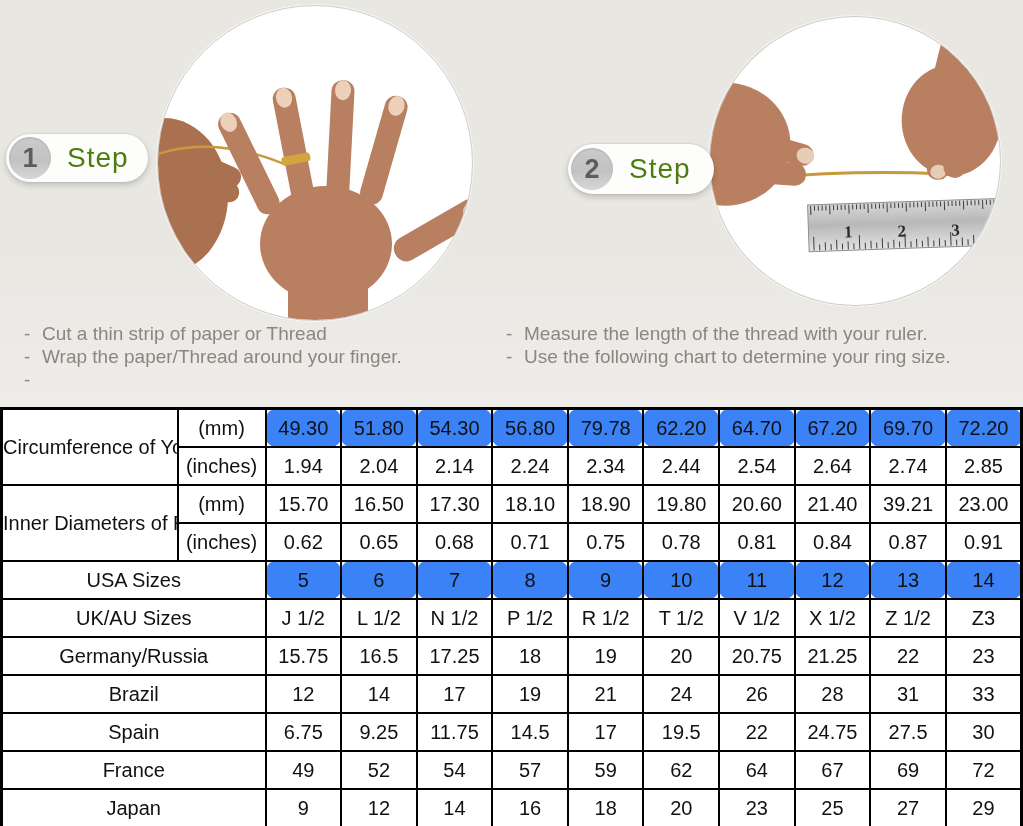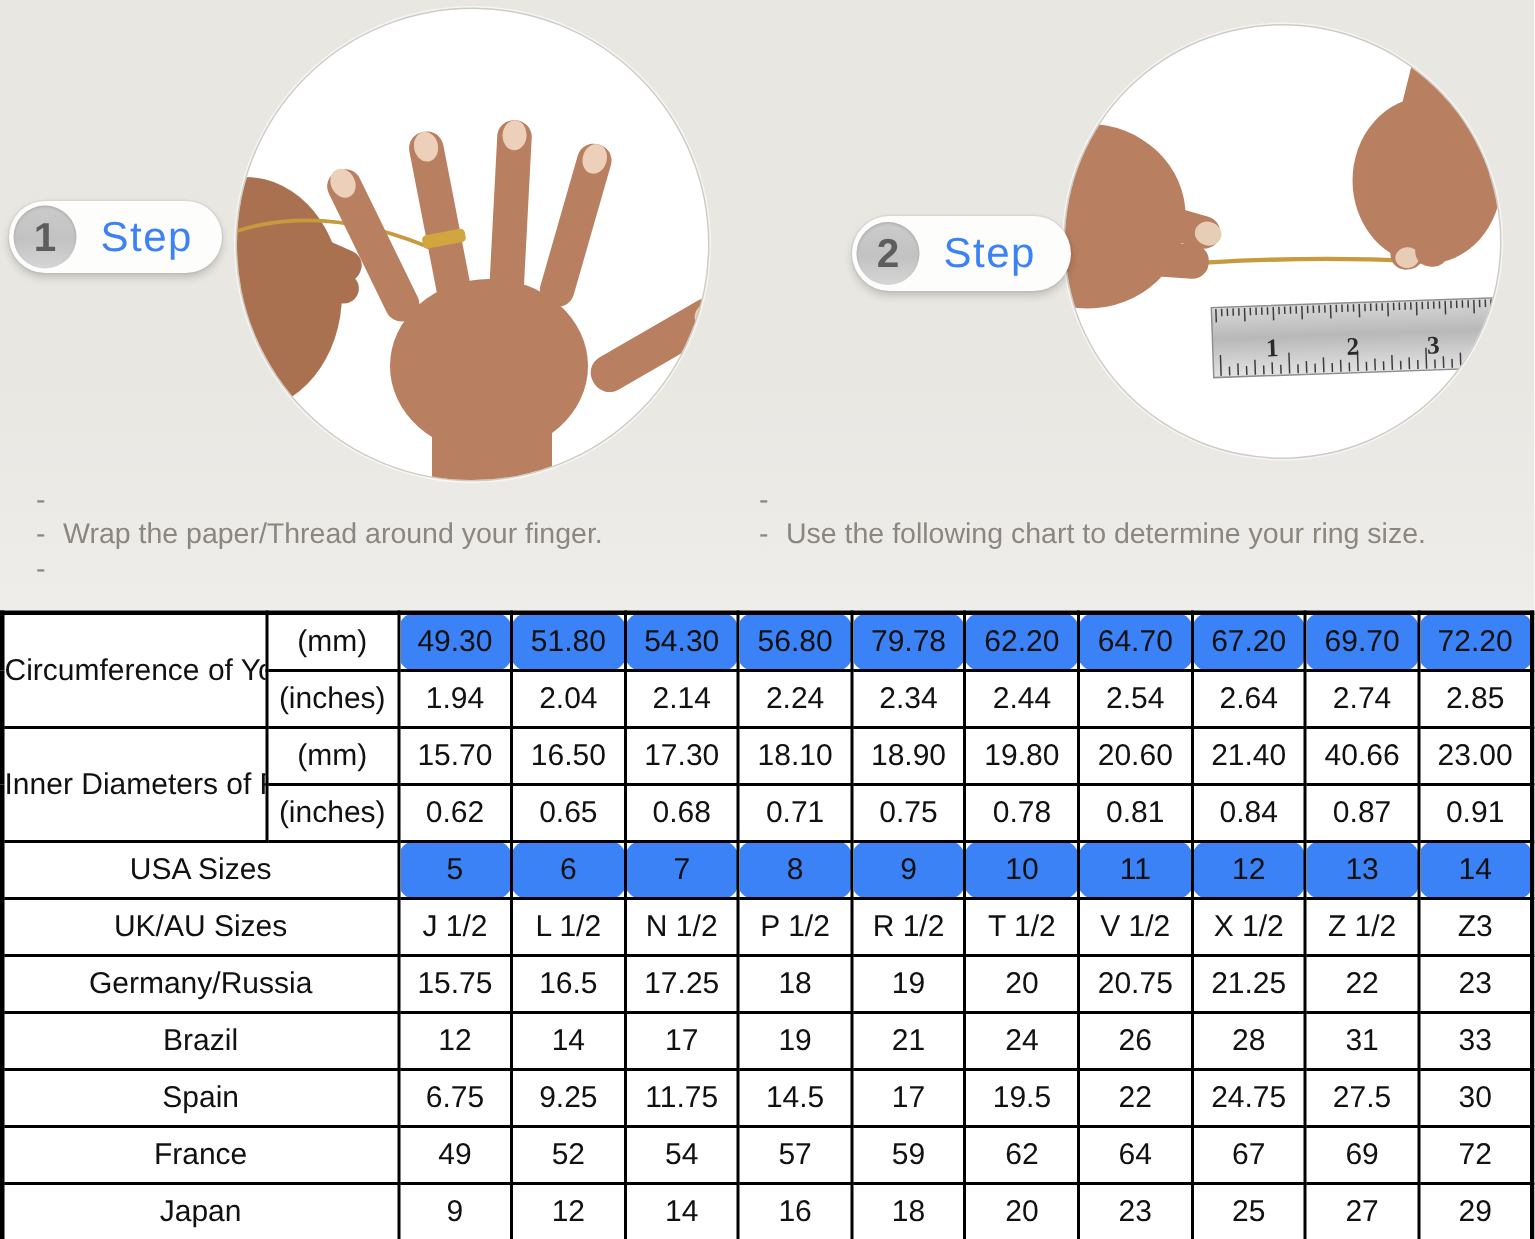"Step" .badge-label { color: #3b82f6 -> #4d7c0f }
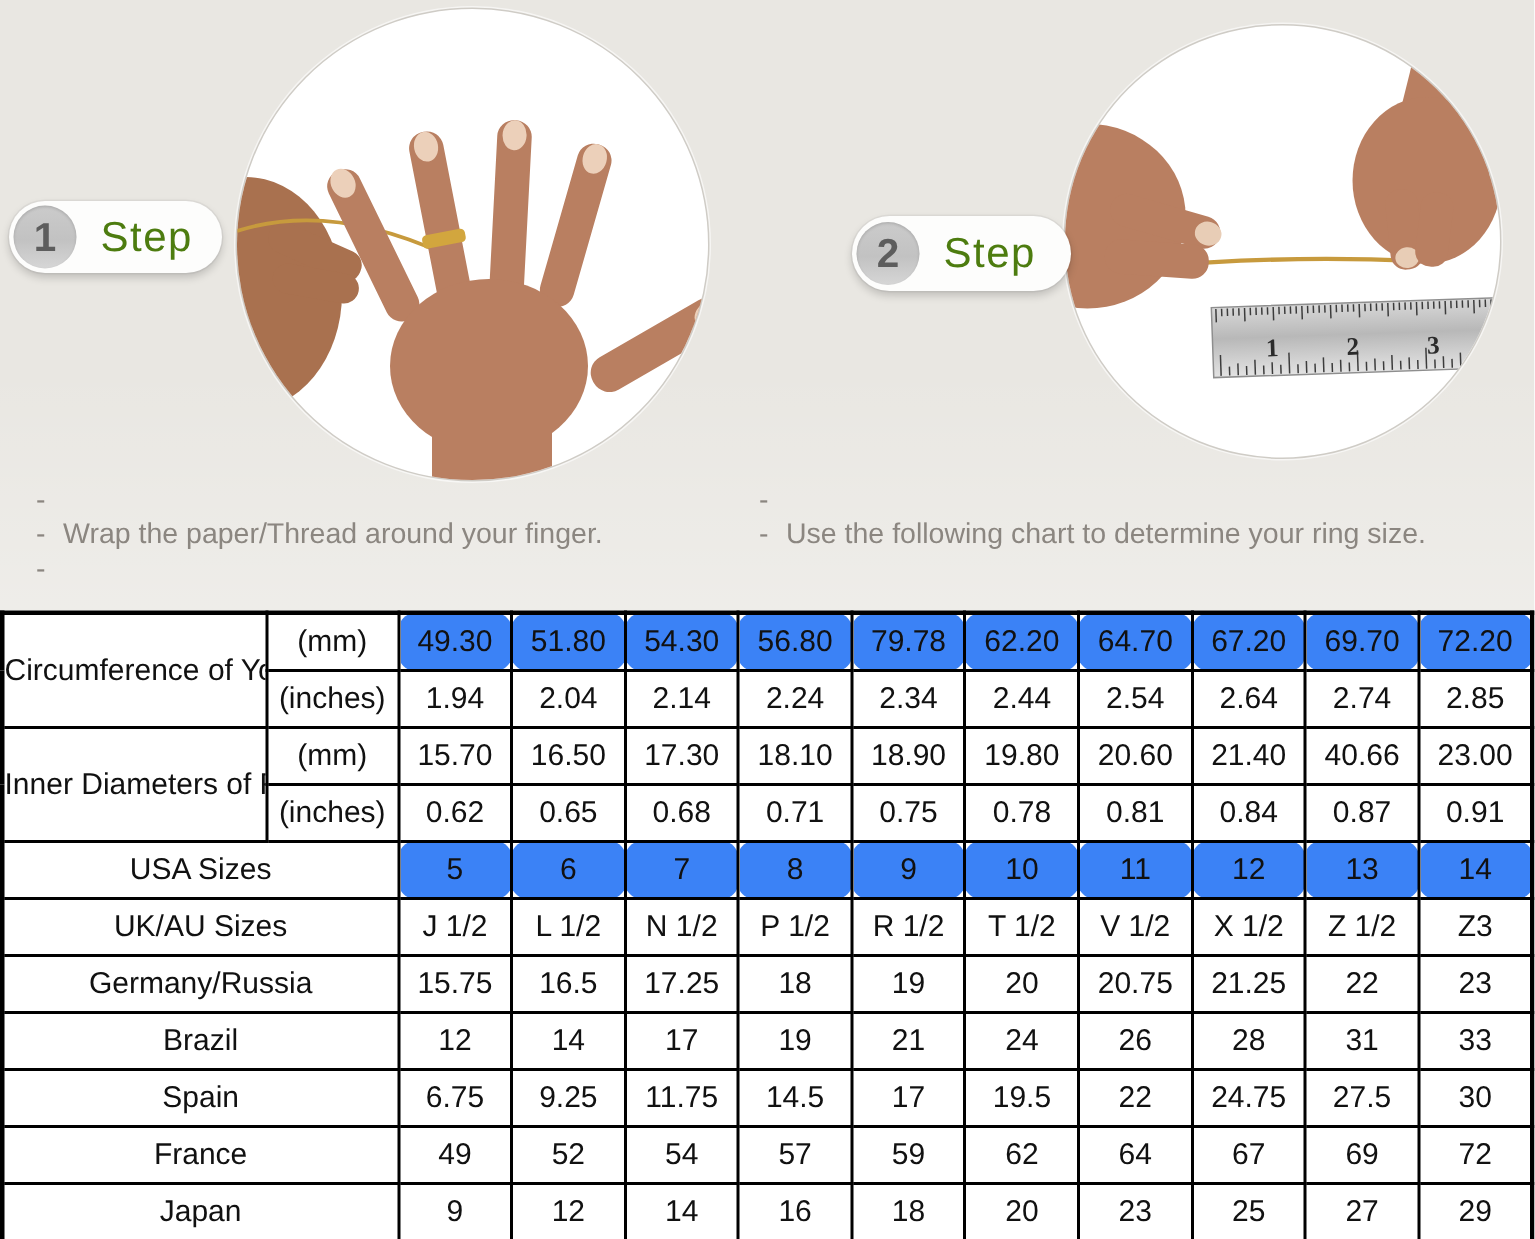"Cut a thin strip of" span { html: none -> <span>Cut a thin strip of paper or Thread</span> }
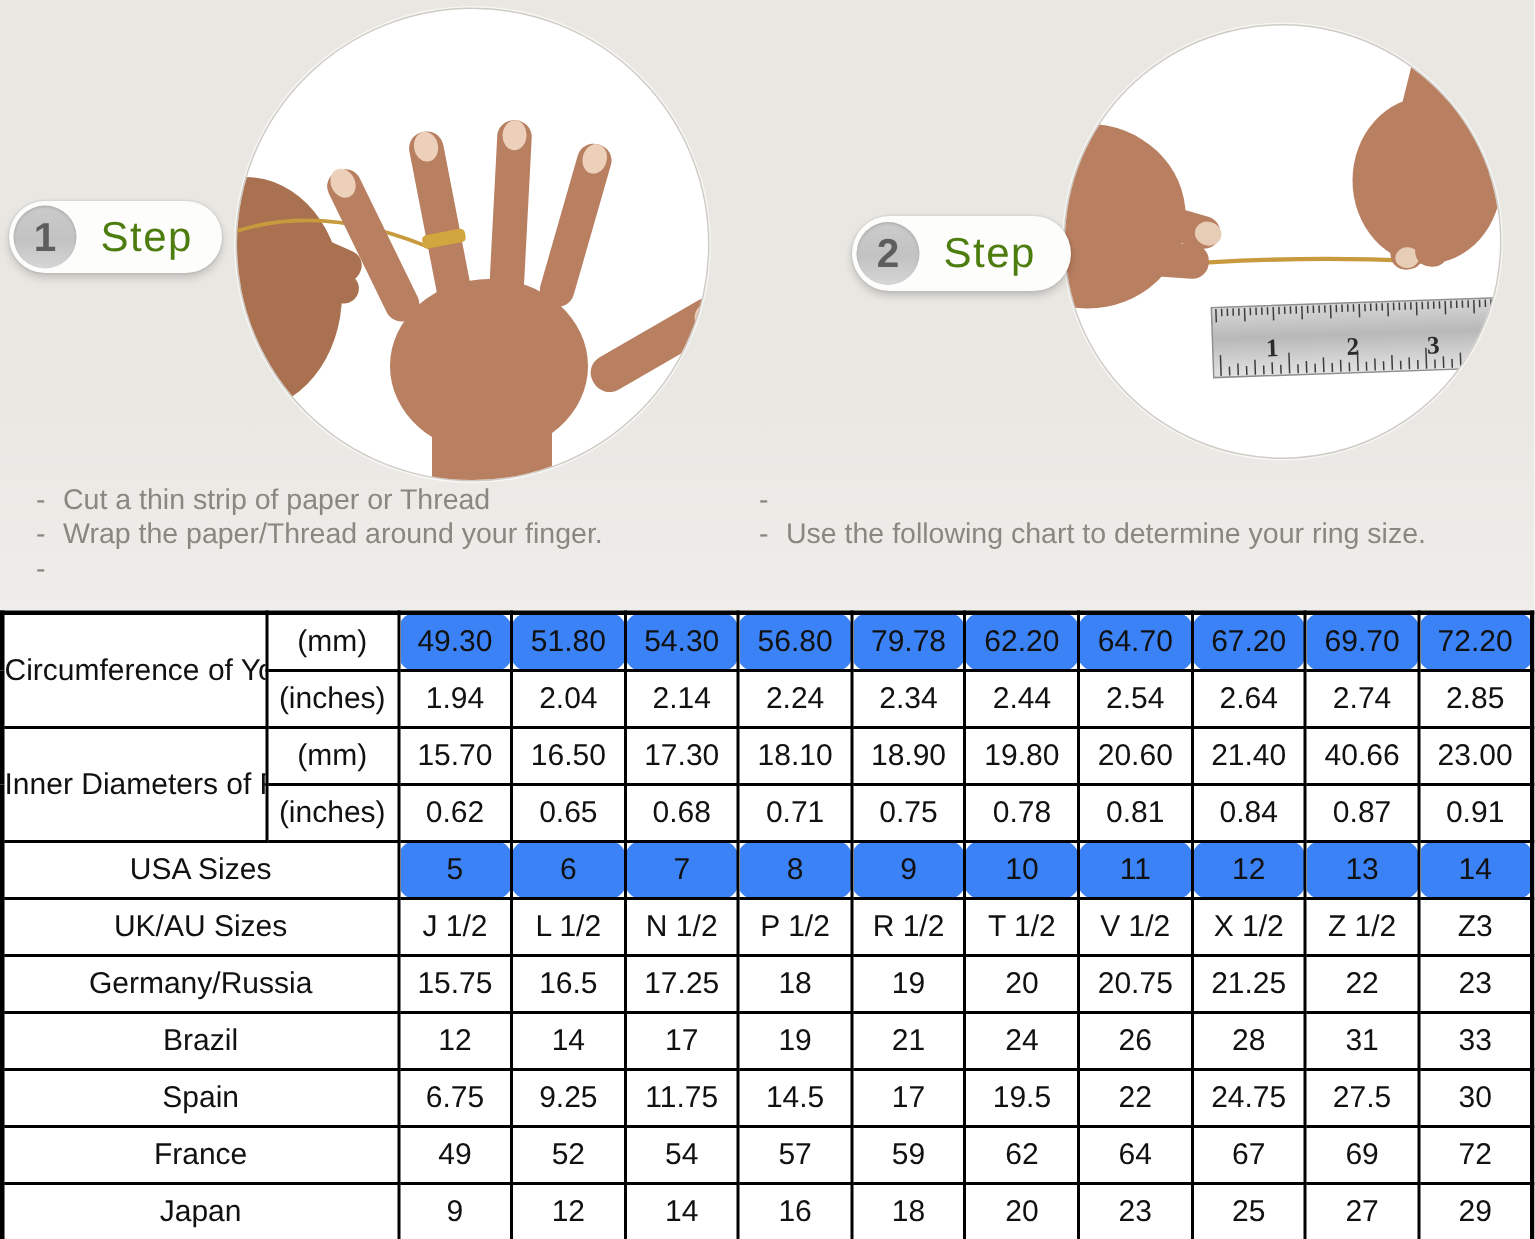"Measure the length of the" span { html: none -> <span>Measure the length of the thread with your ruler.</span> }
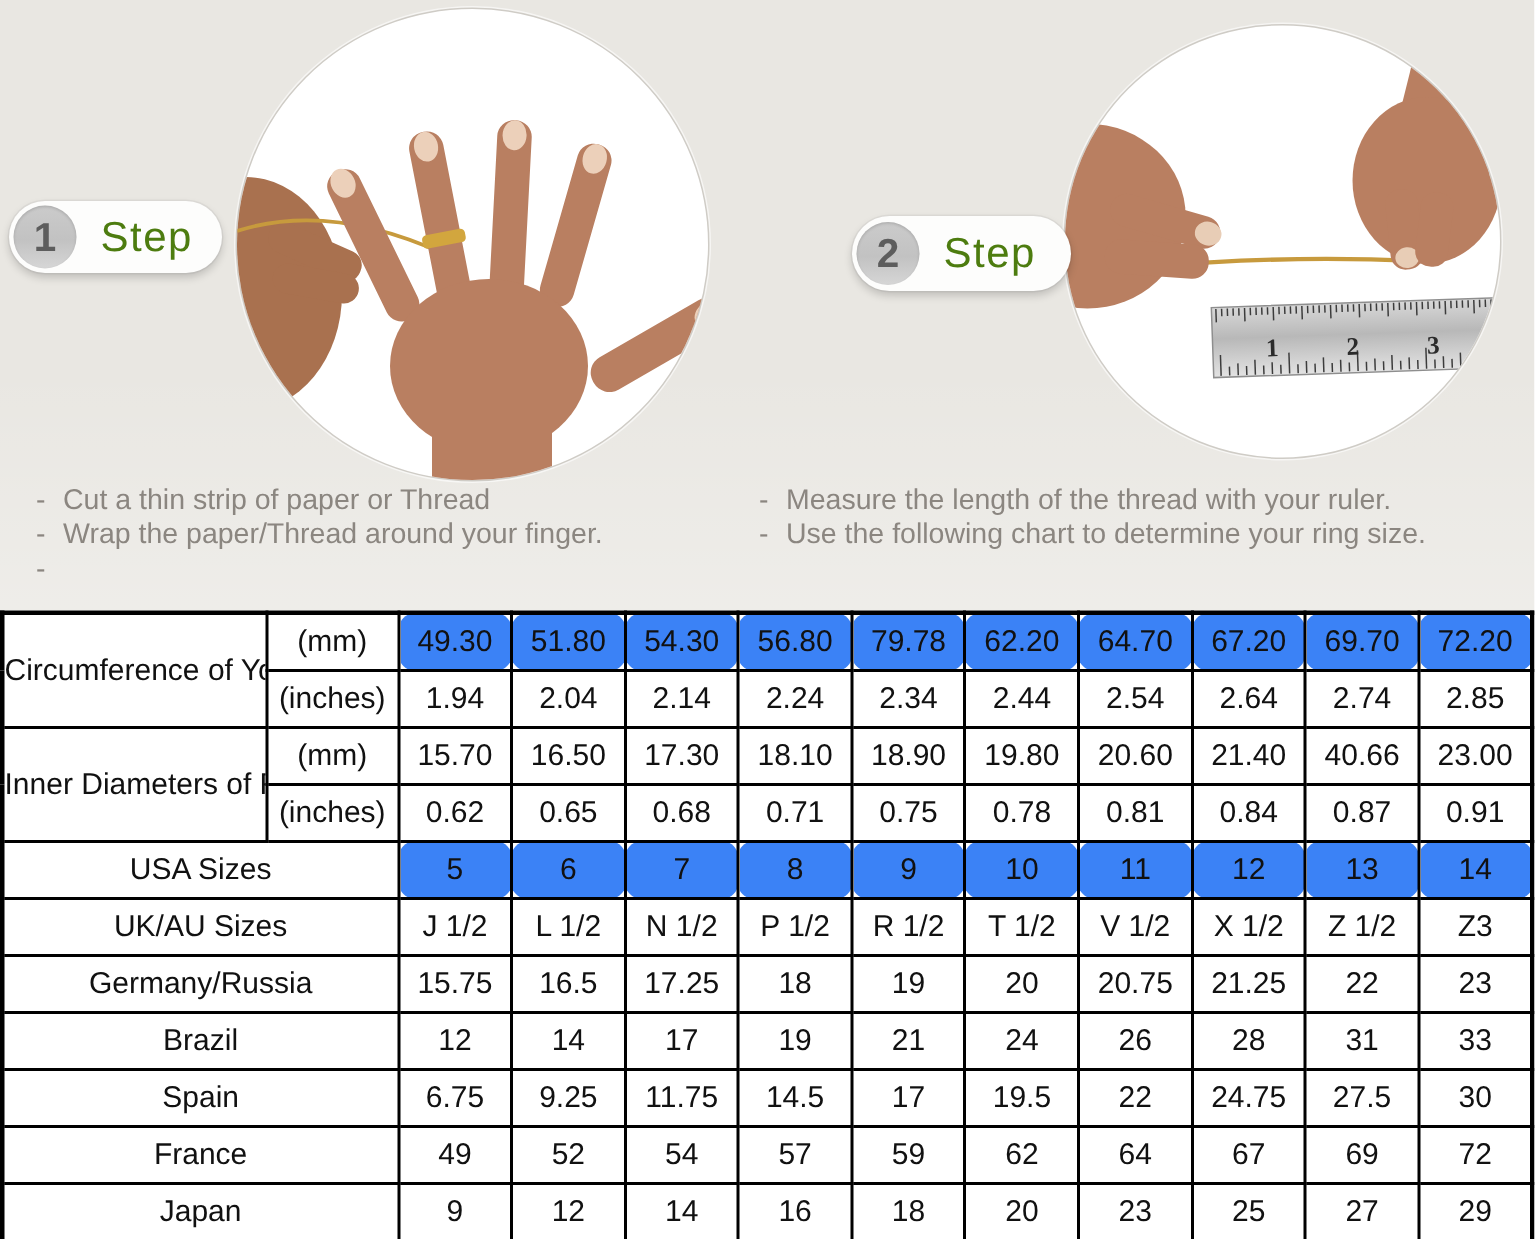"40.66" td.val { text: 40.66 -> 39.21 }
